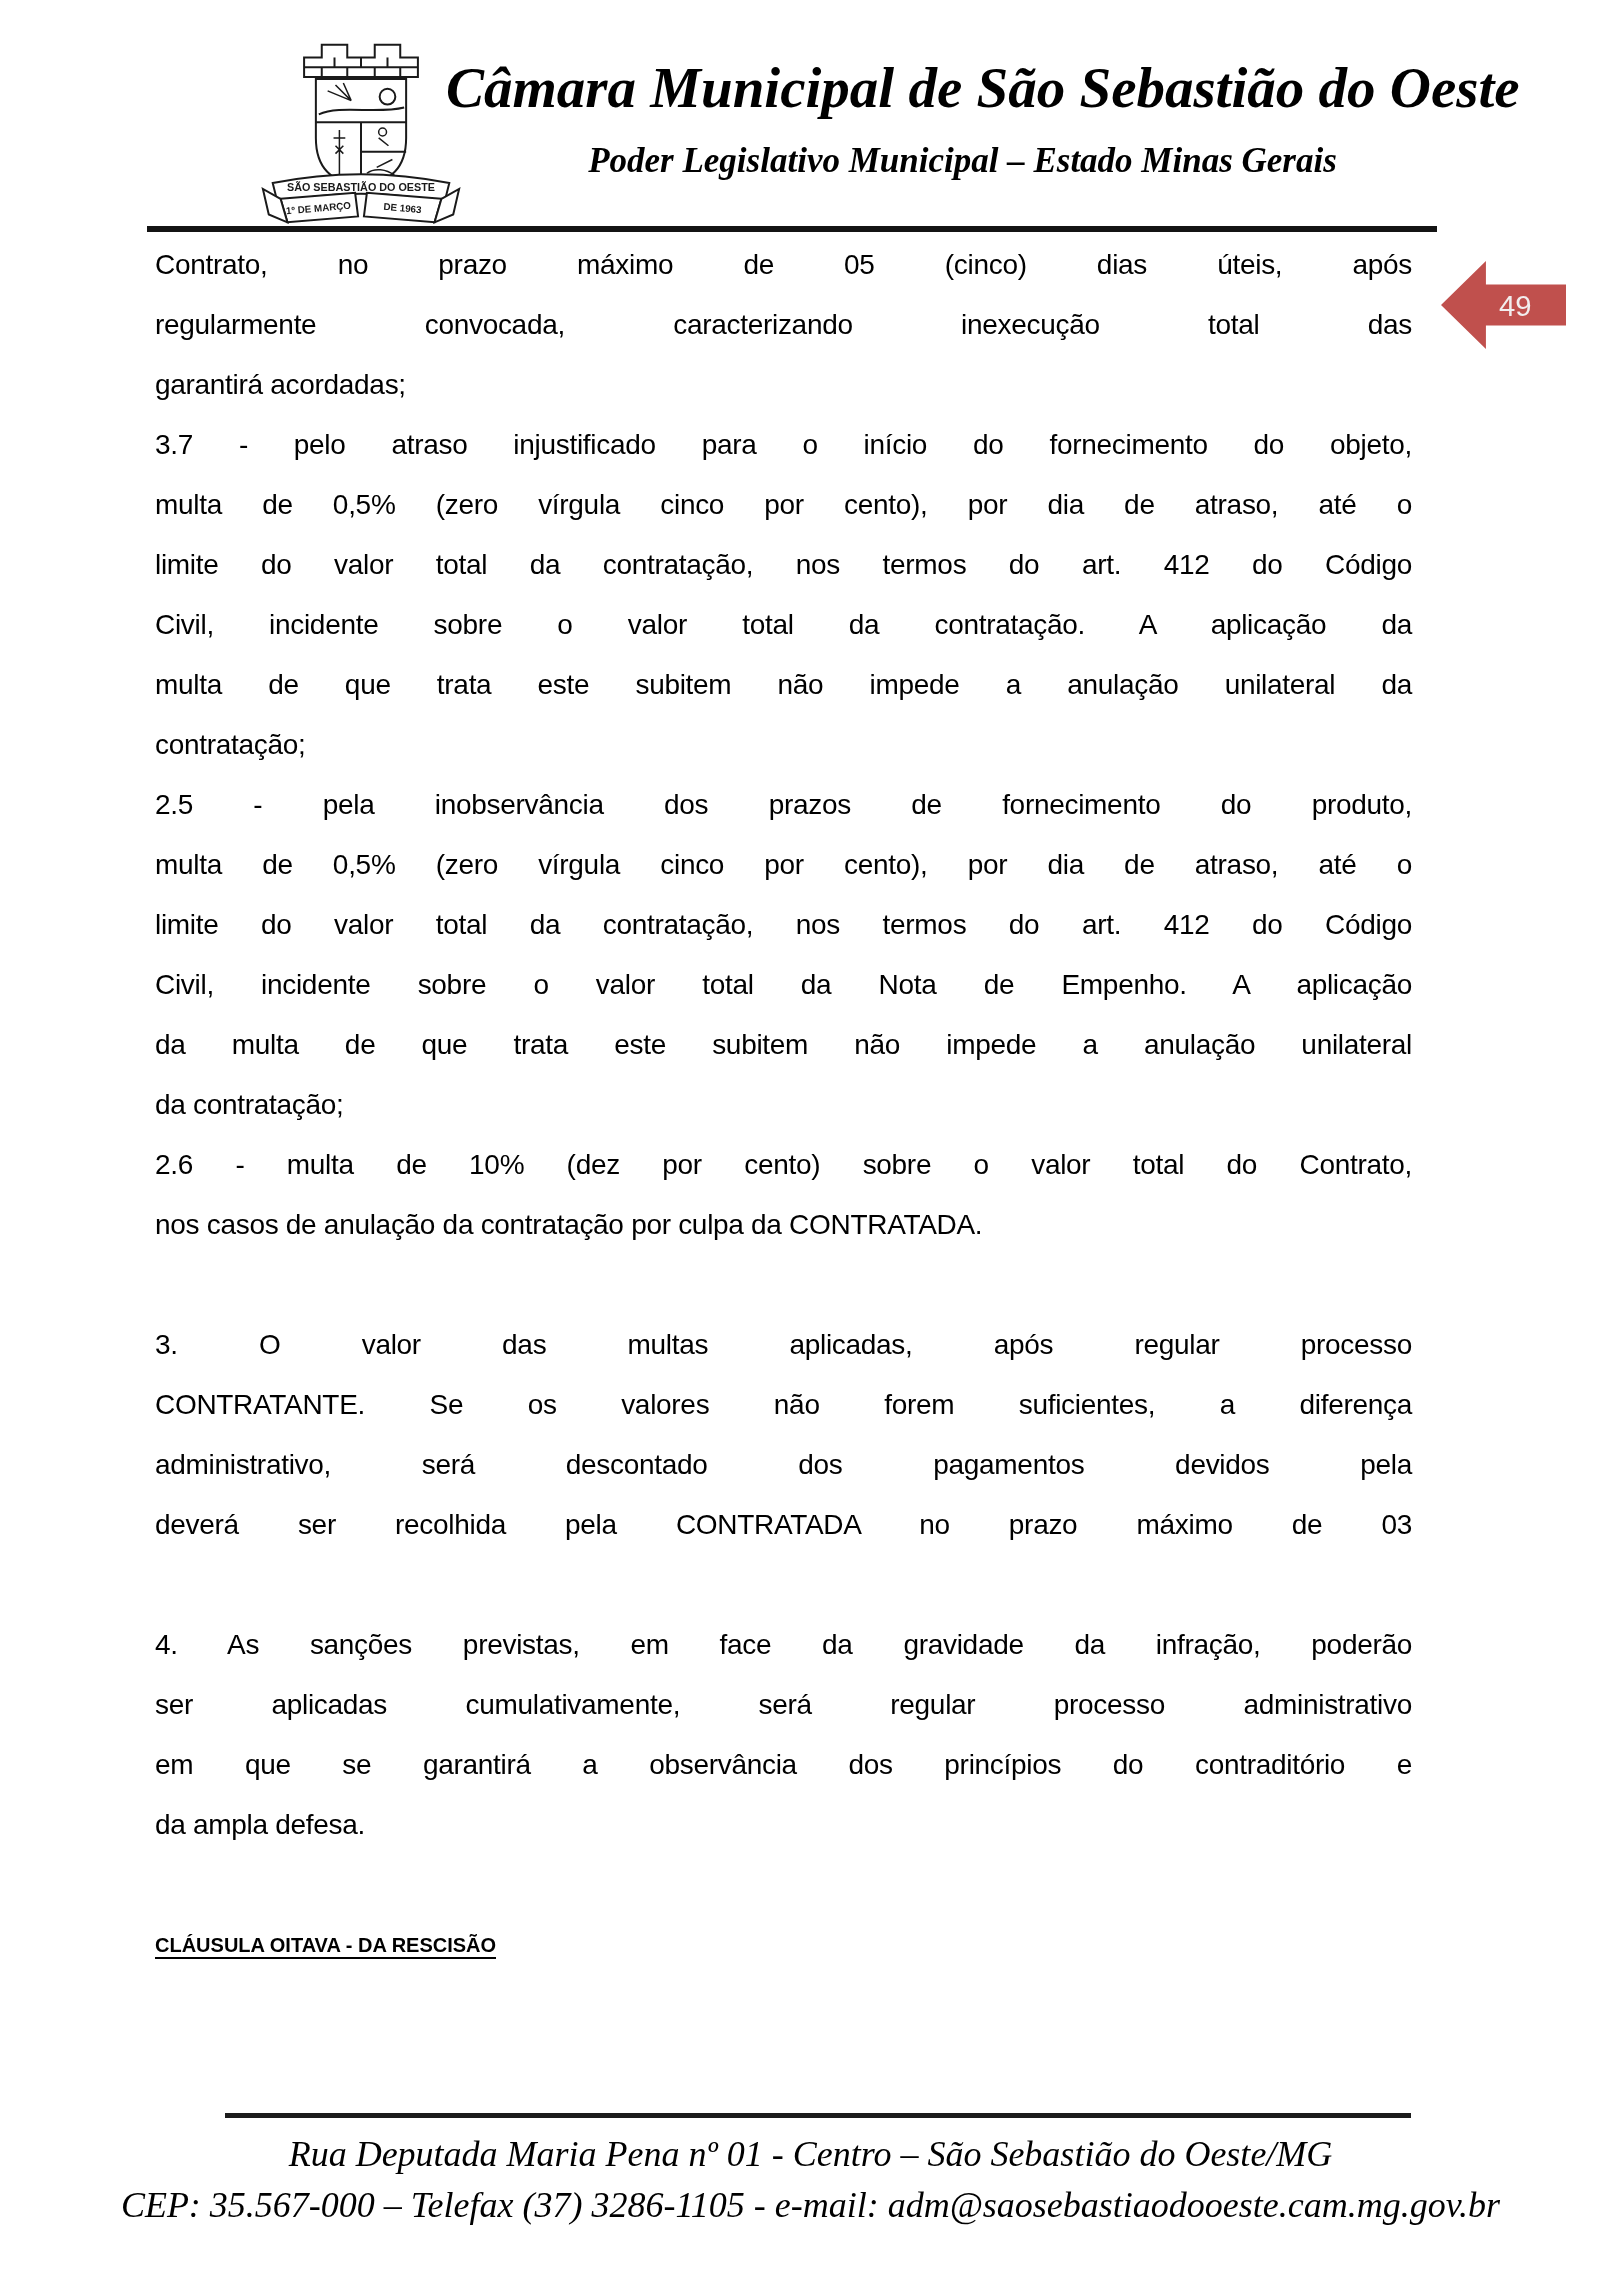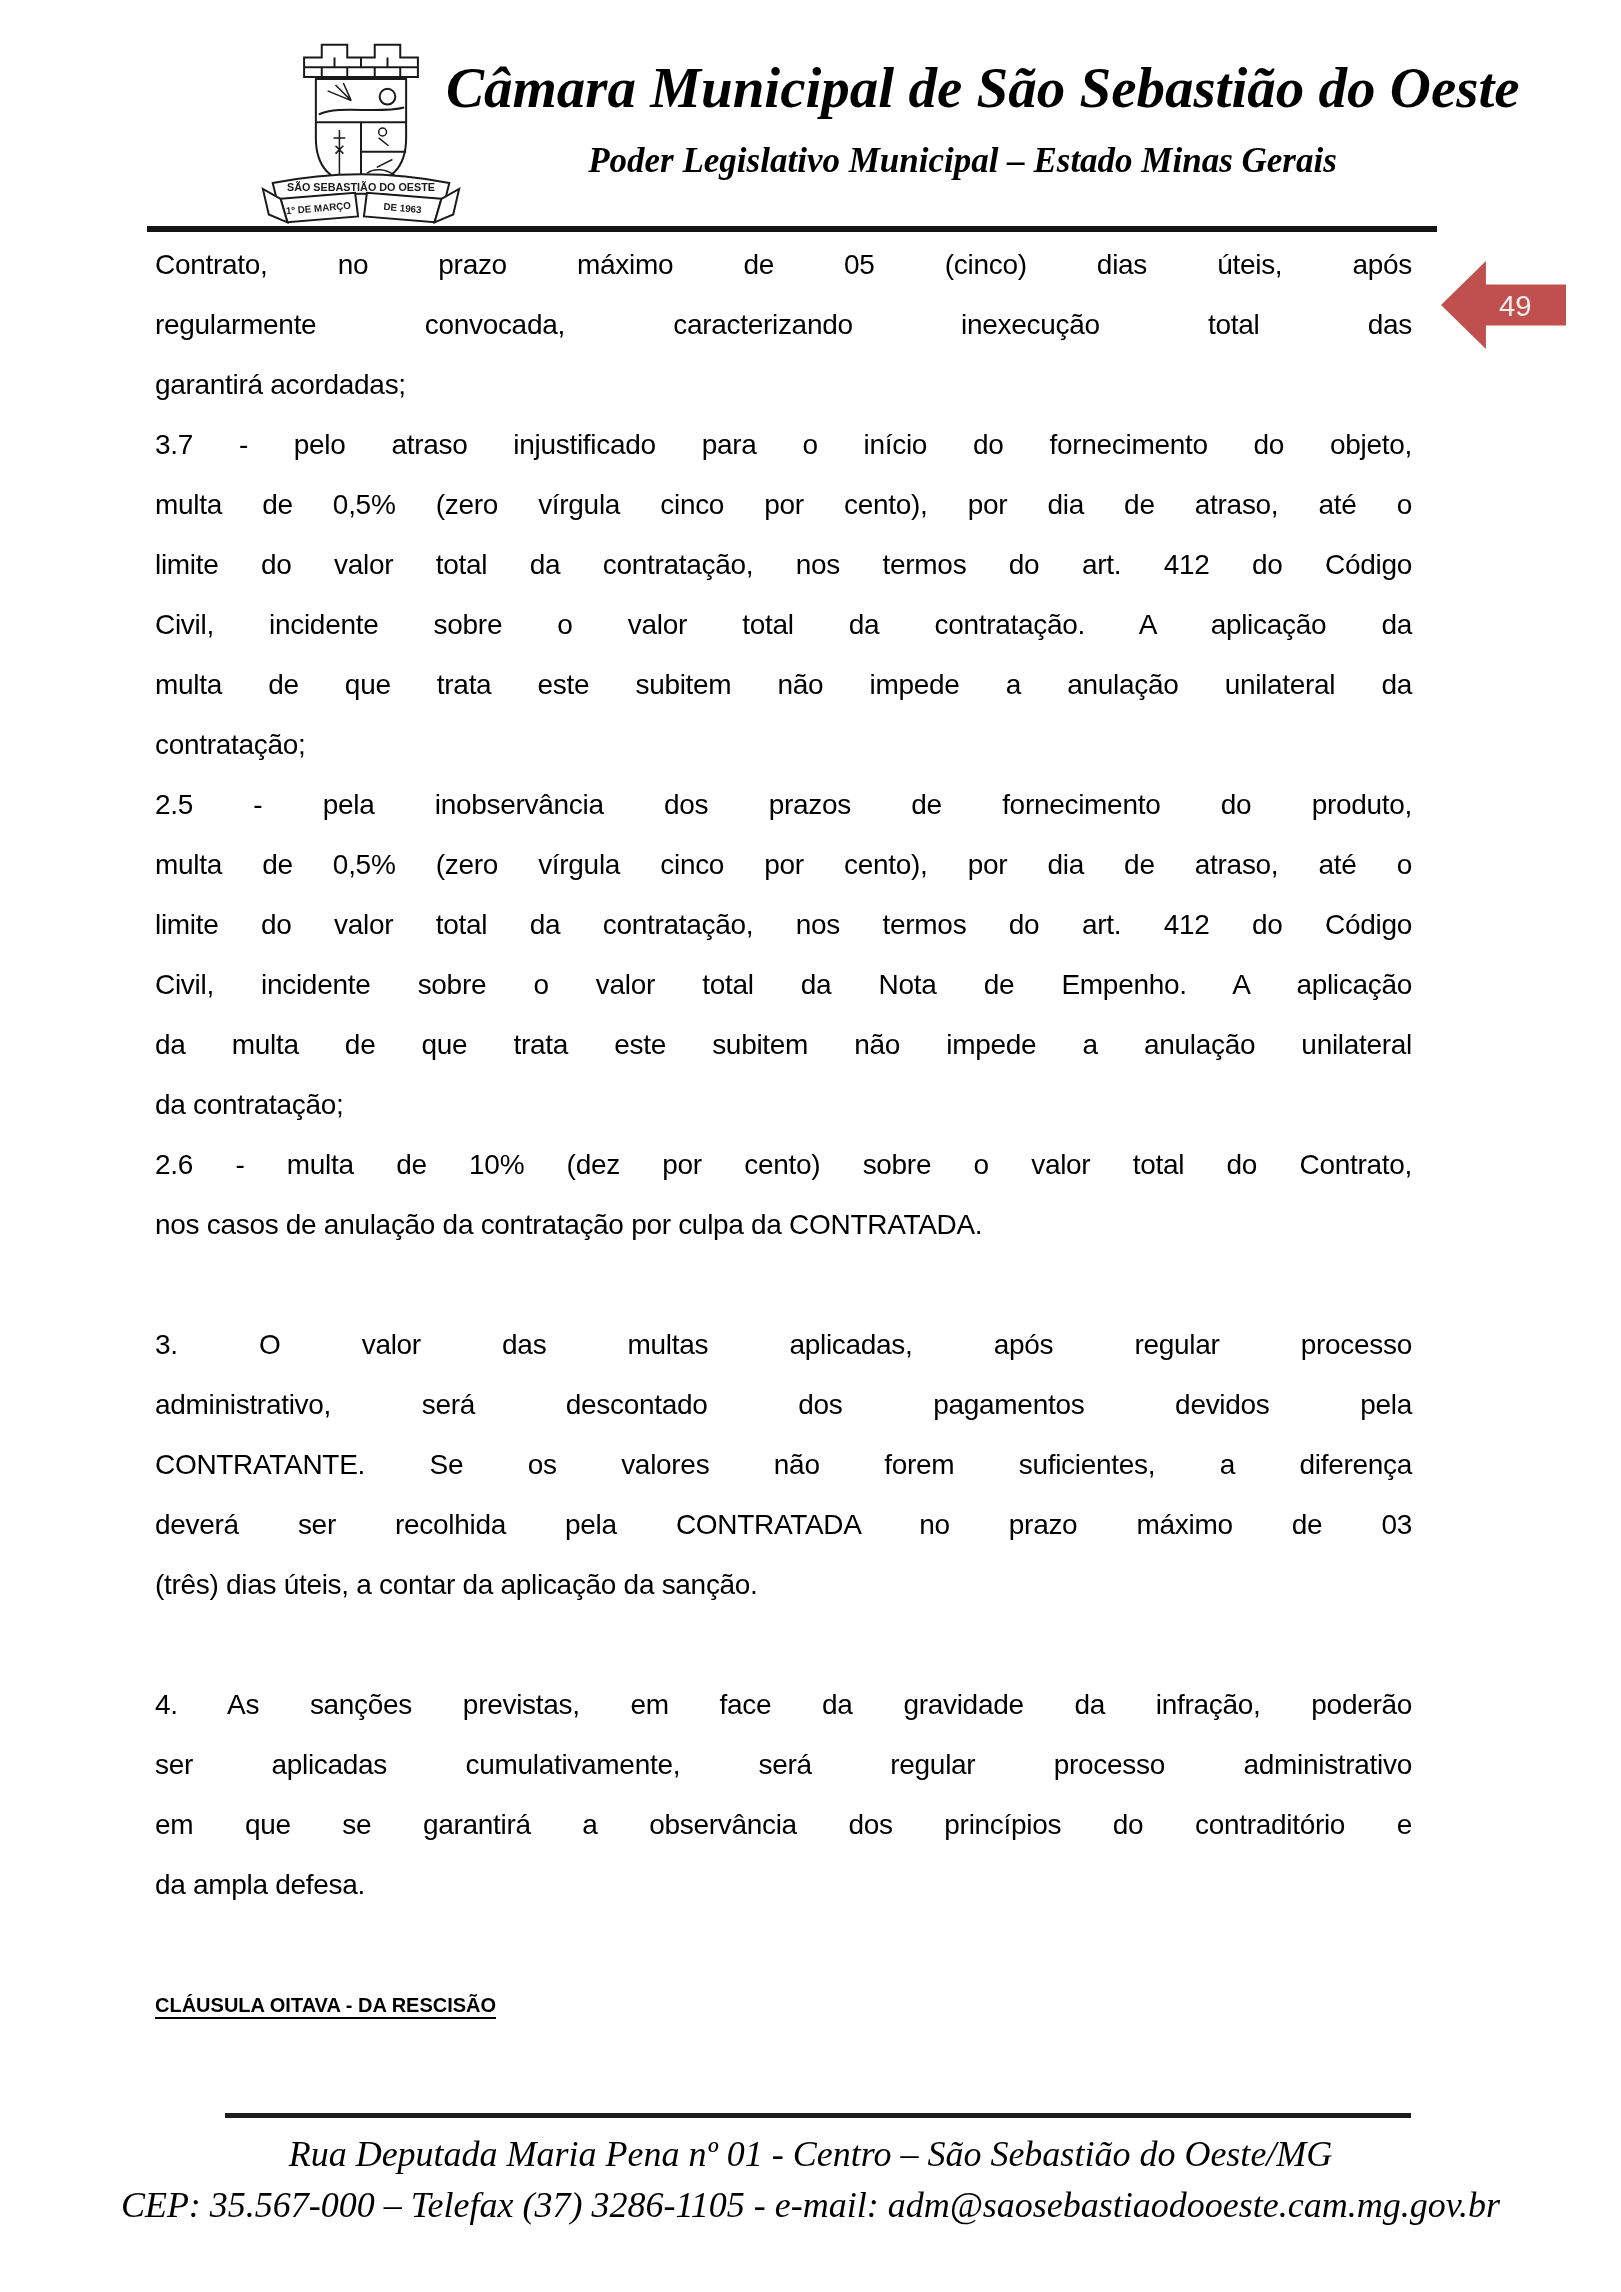"administrativo, será descontado dos" div.line { order: before "CONTRATANTE. Se os valores não" -> after "CONTRATANTE. Se os valores não" }
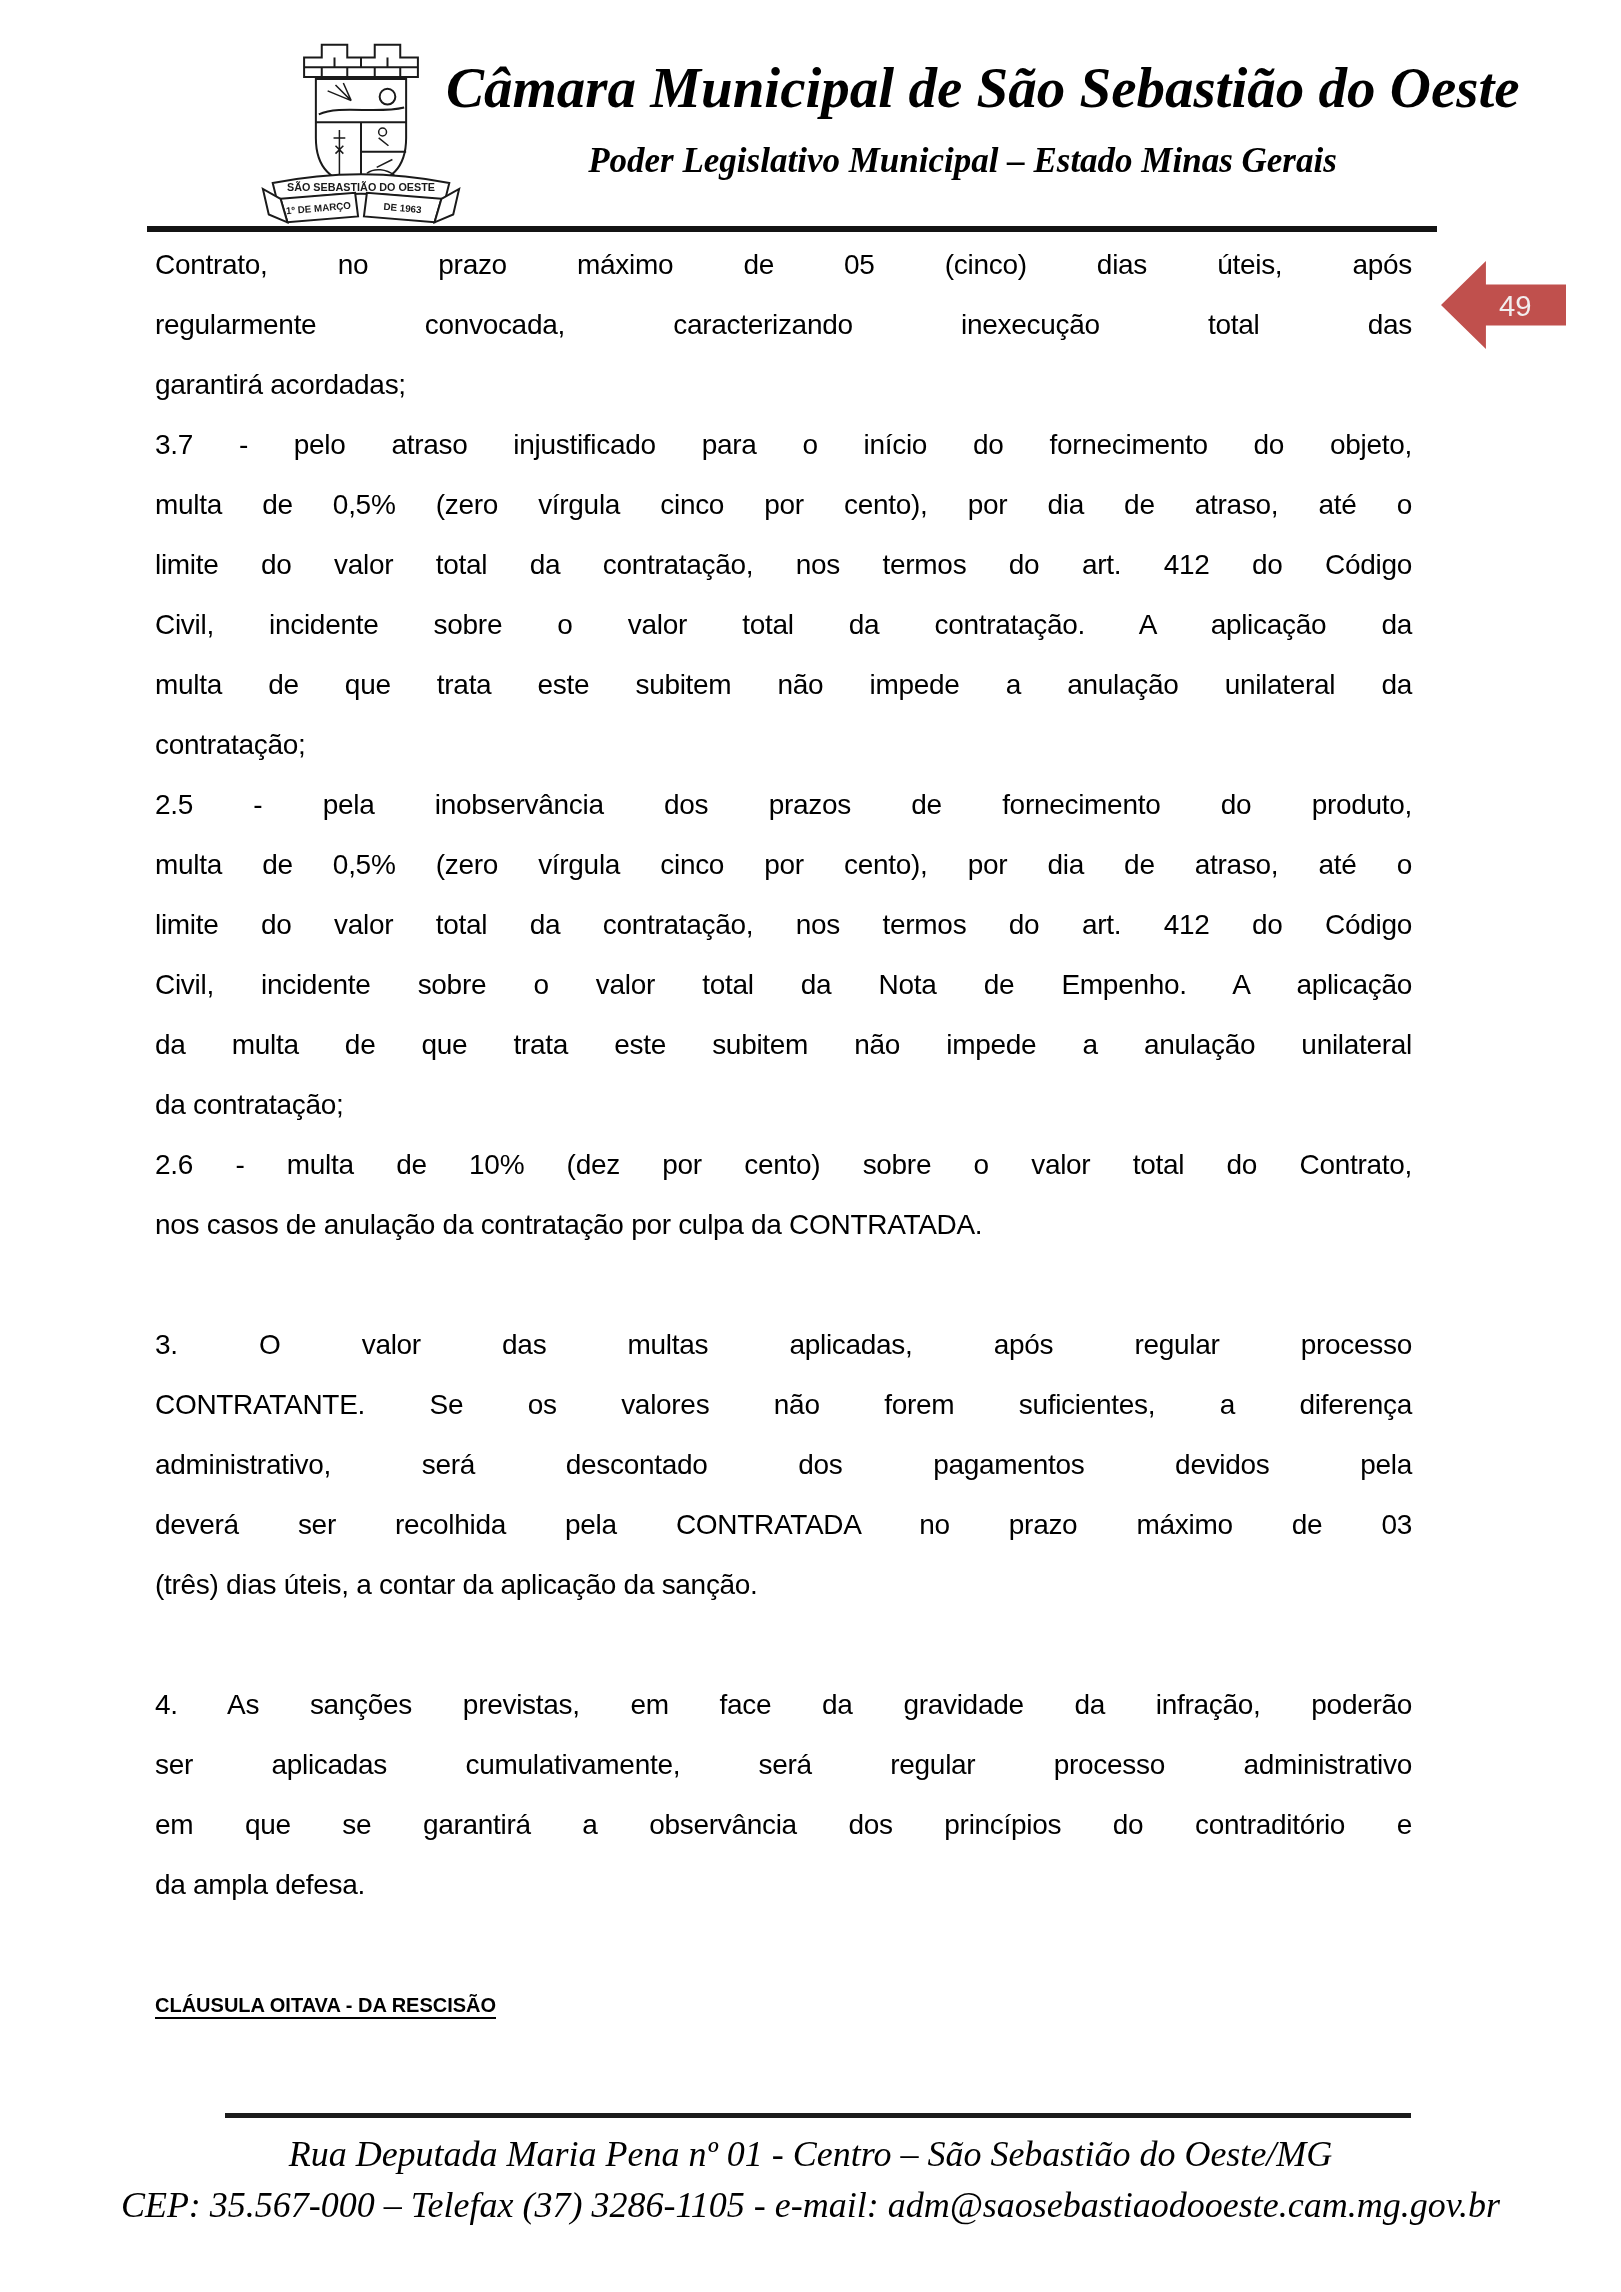"(três) dias úteis, a contar" div.line { html: <div>(três) dias úteis, a contar da aplicação da sanção.</div> -> none }
